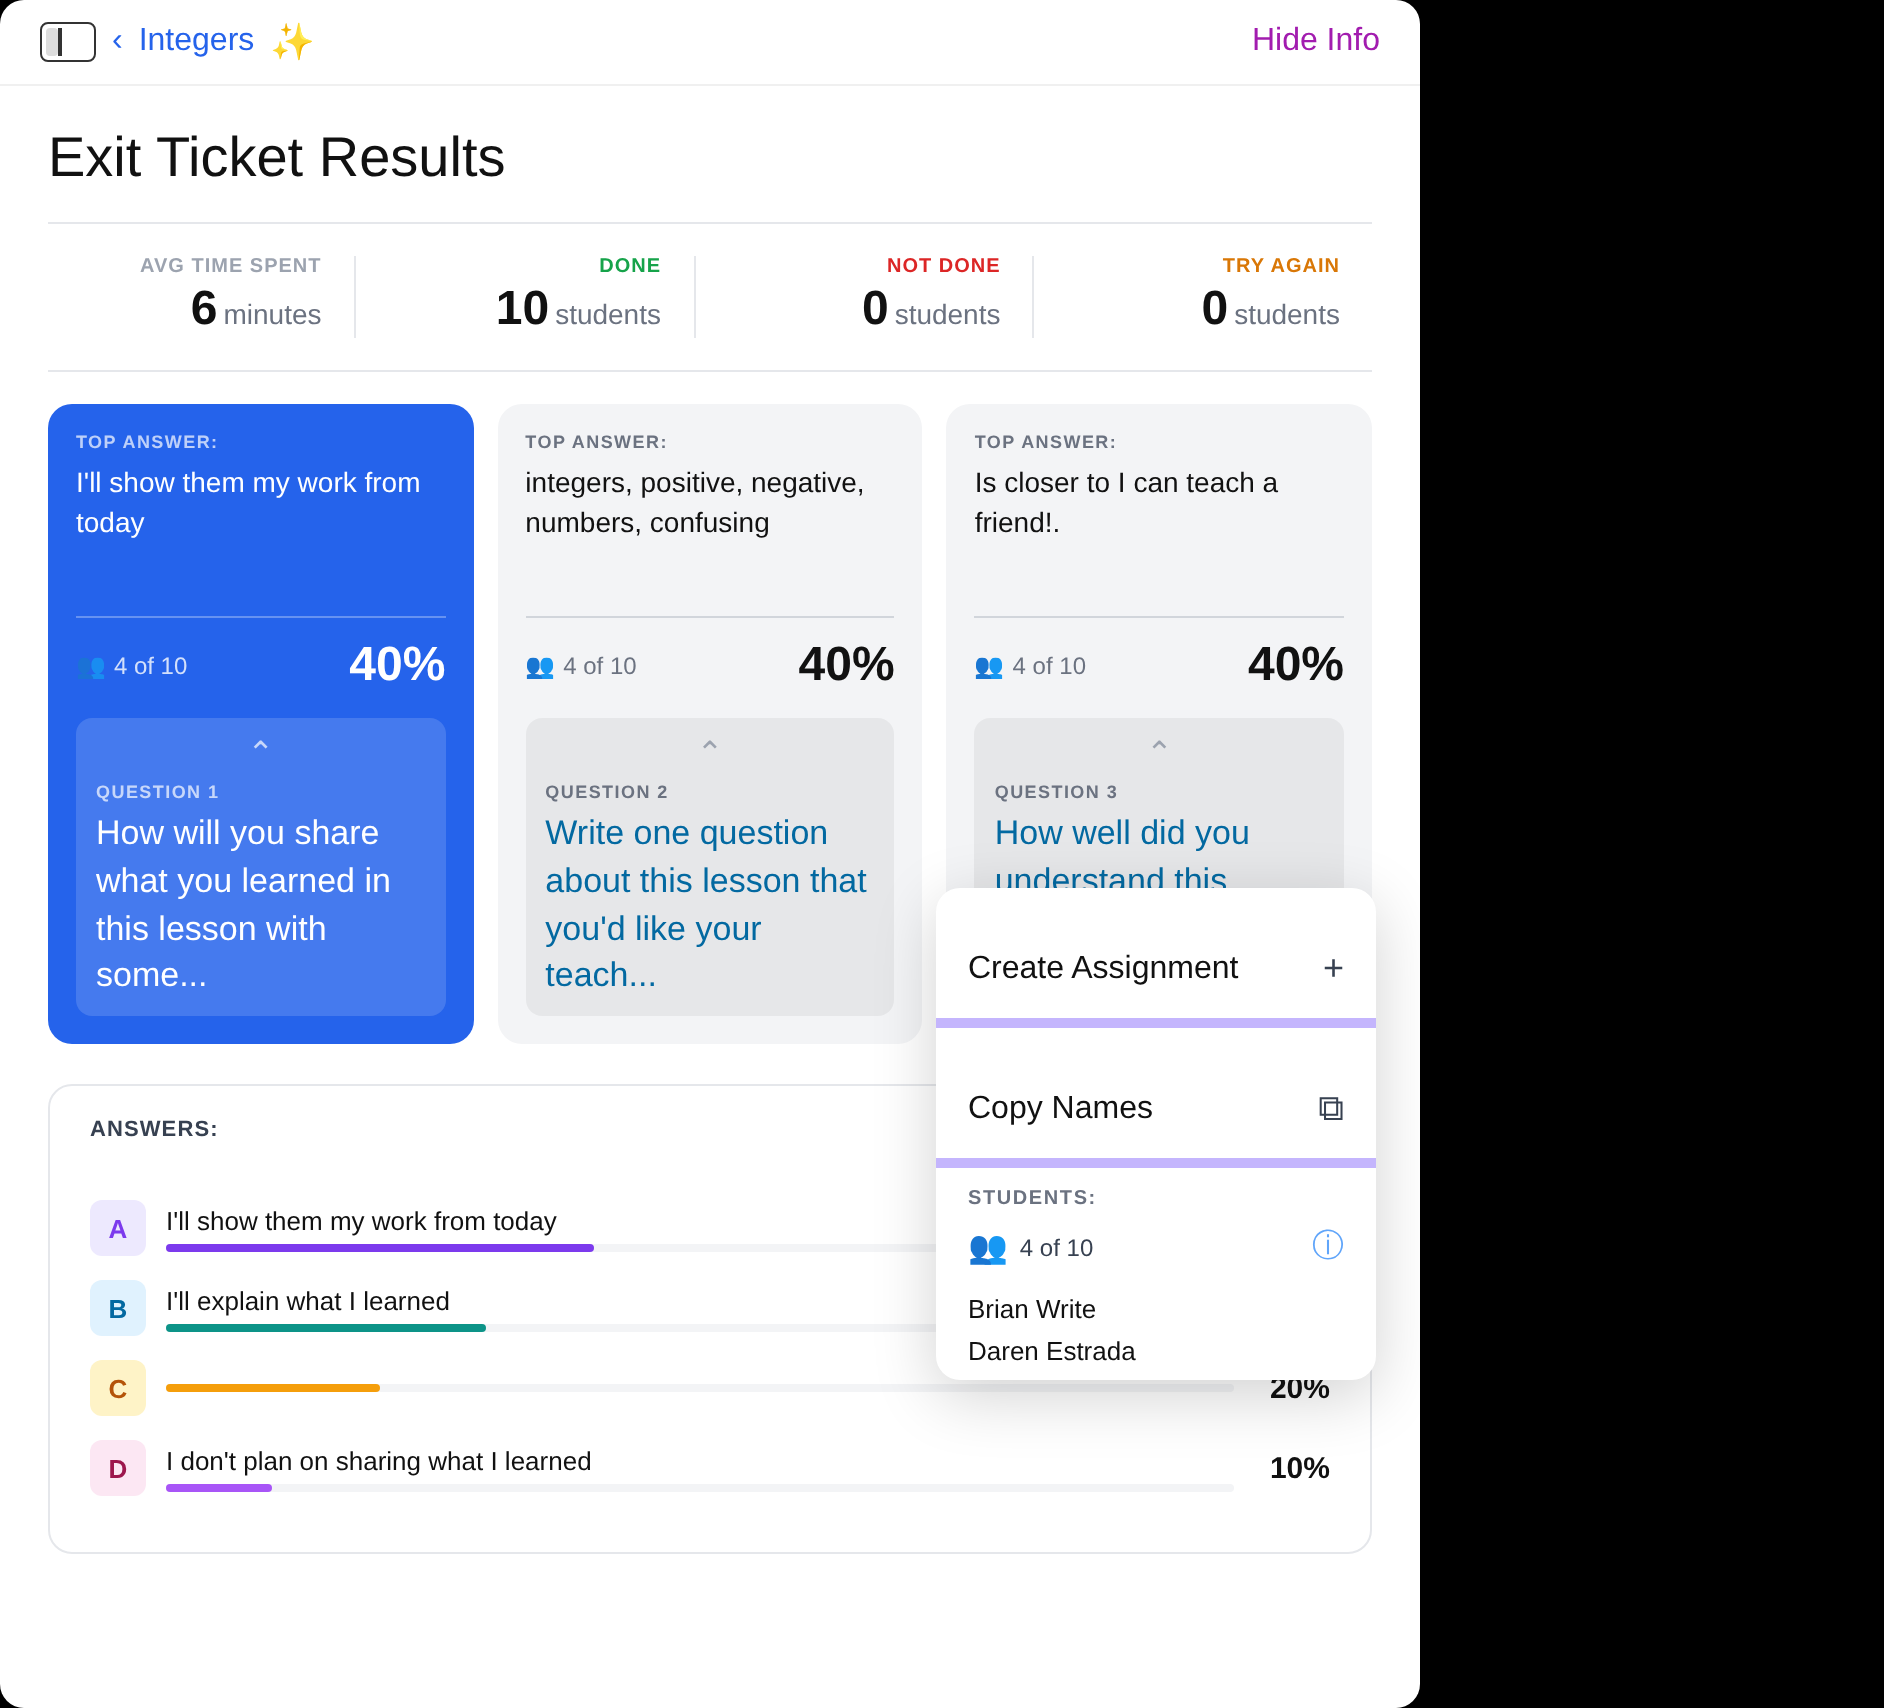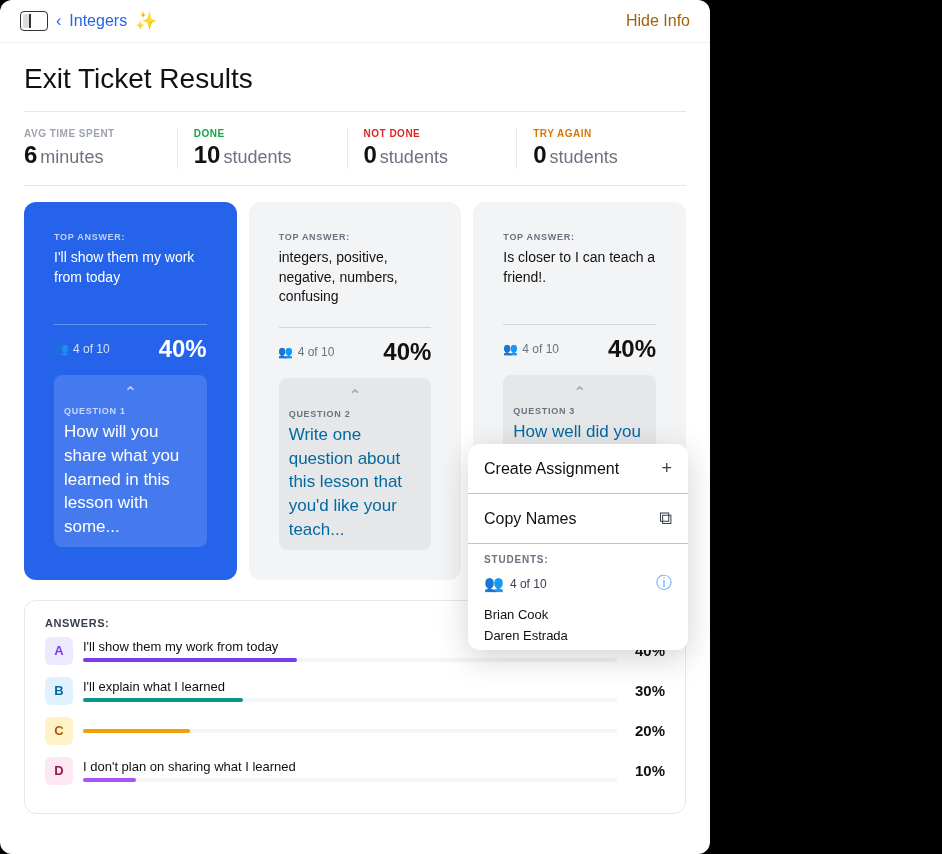"Hide Info" .hide-info-btn { color: #a16207 -> #a21caf }
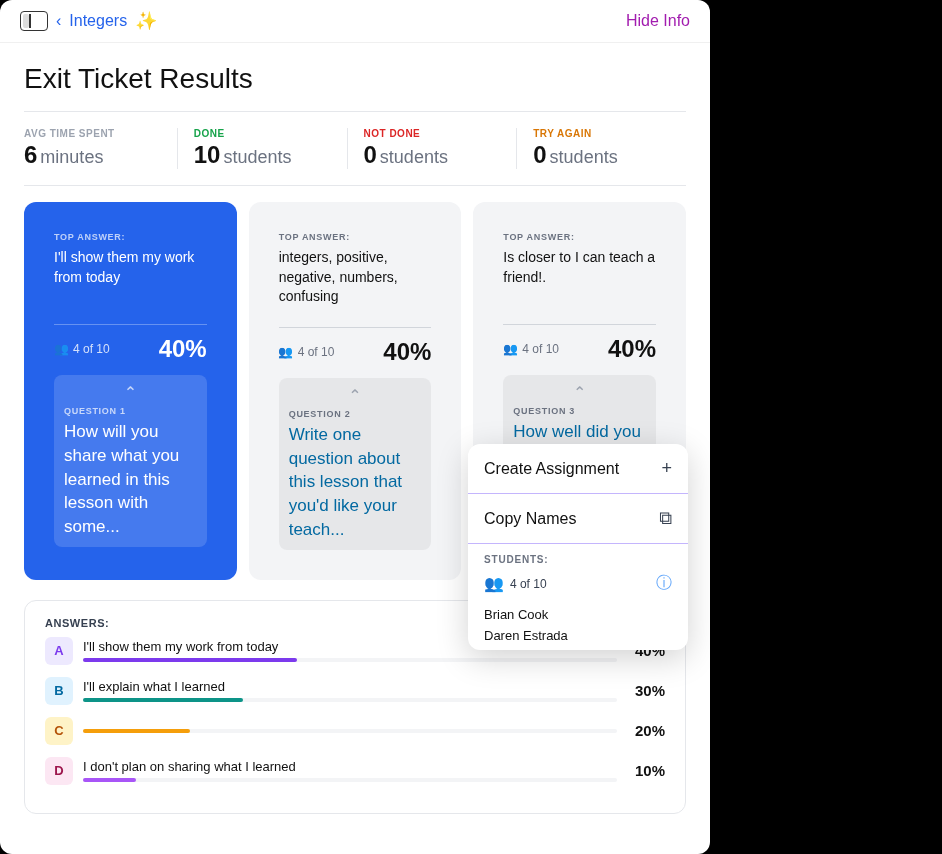"AVG TIME SPENT" .stats-row { text-align: none -> right }
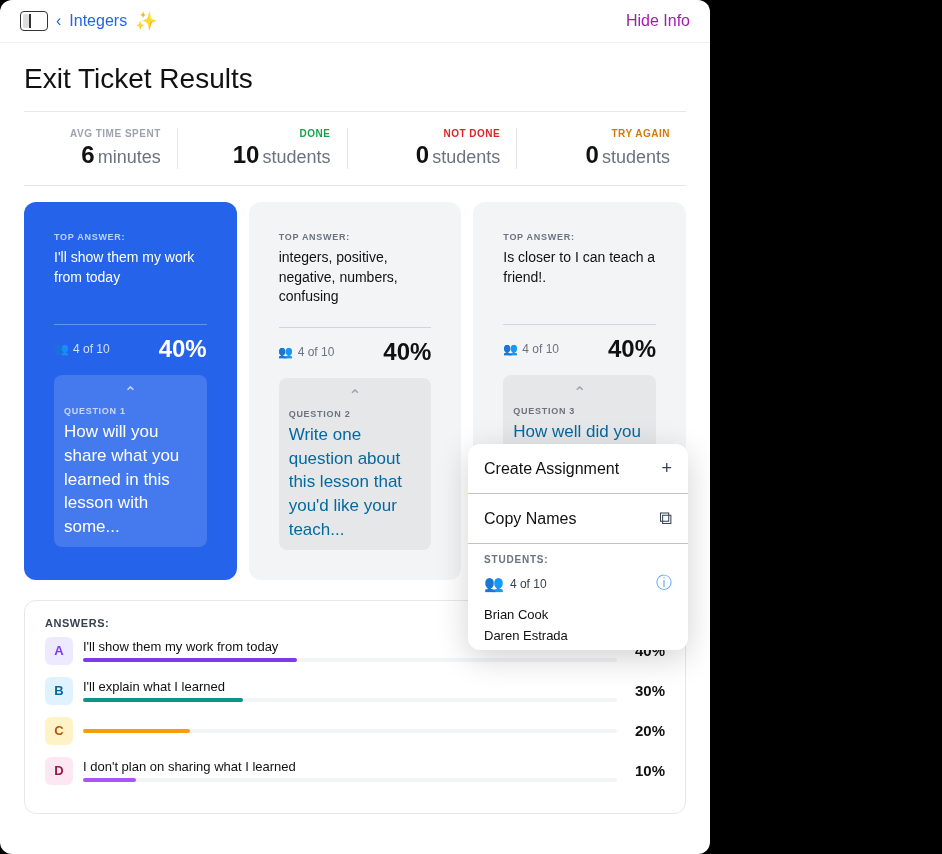"minutes" .stat-unit { font-size: 18px -> 14px }
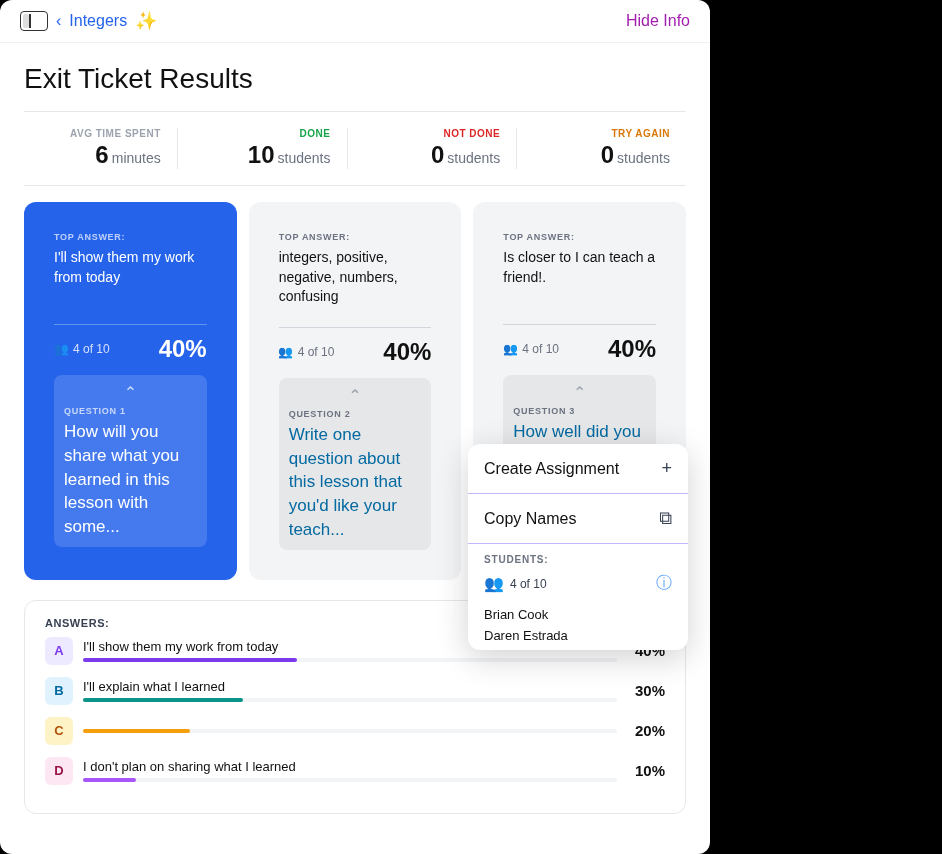"TOP ANSWER:" .question-card { padding: 30px -> 14px }
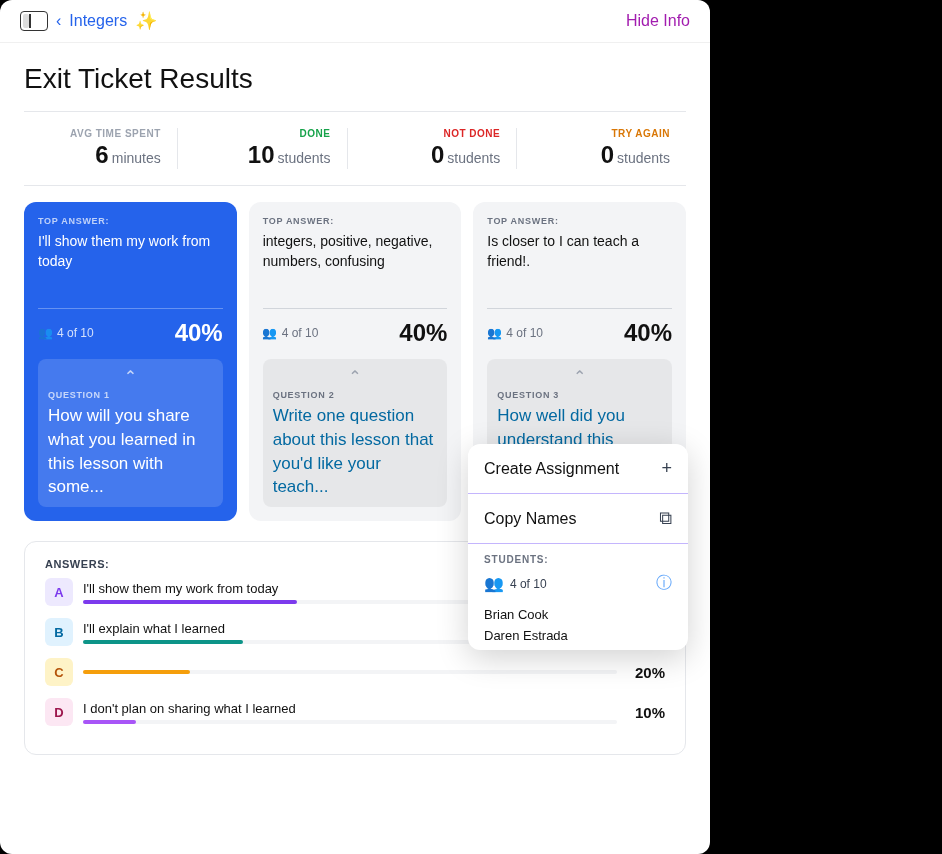"Create Assignment" .dropdown-item { border-bottom: 1px solid #c4b5fd -> 5px solid #c4b5fd; margin-top: none -> 16px }
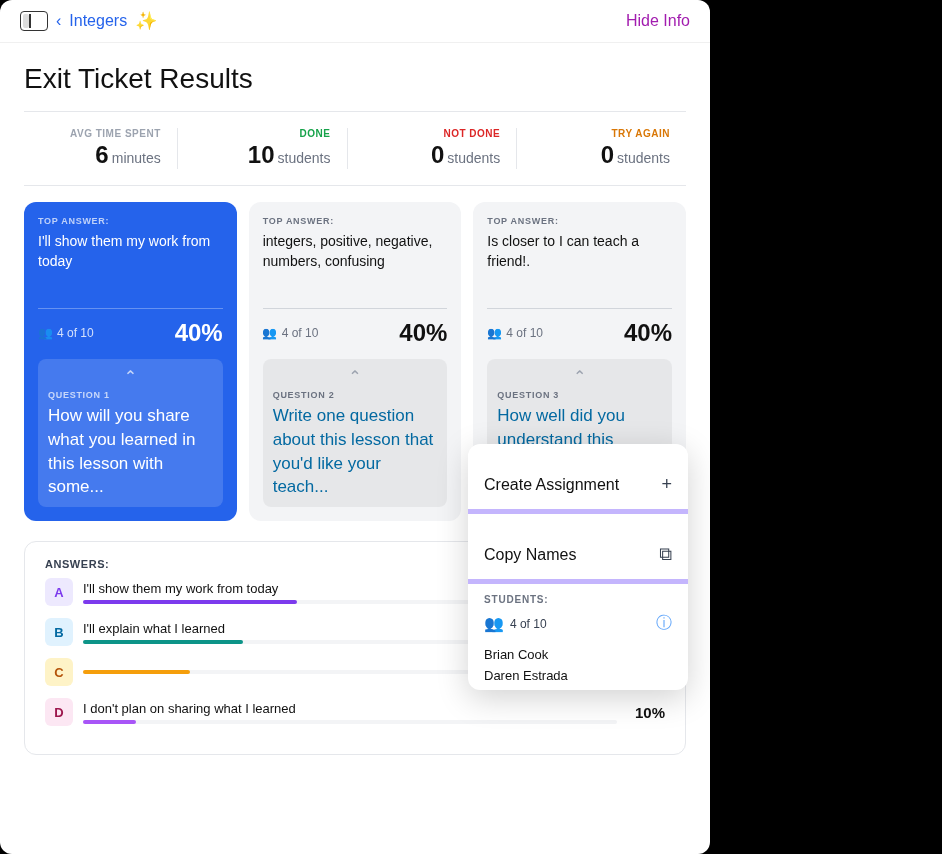"ANSWERS:" .answers-label { margin-bottom: 8px -> 29px }
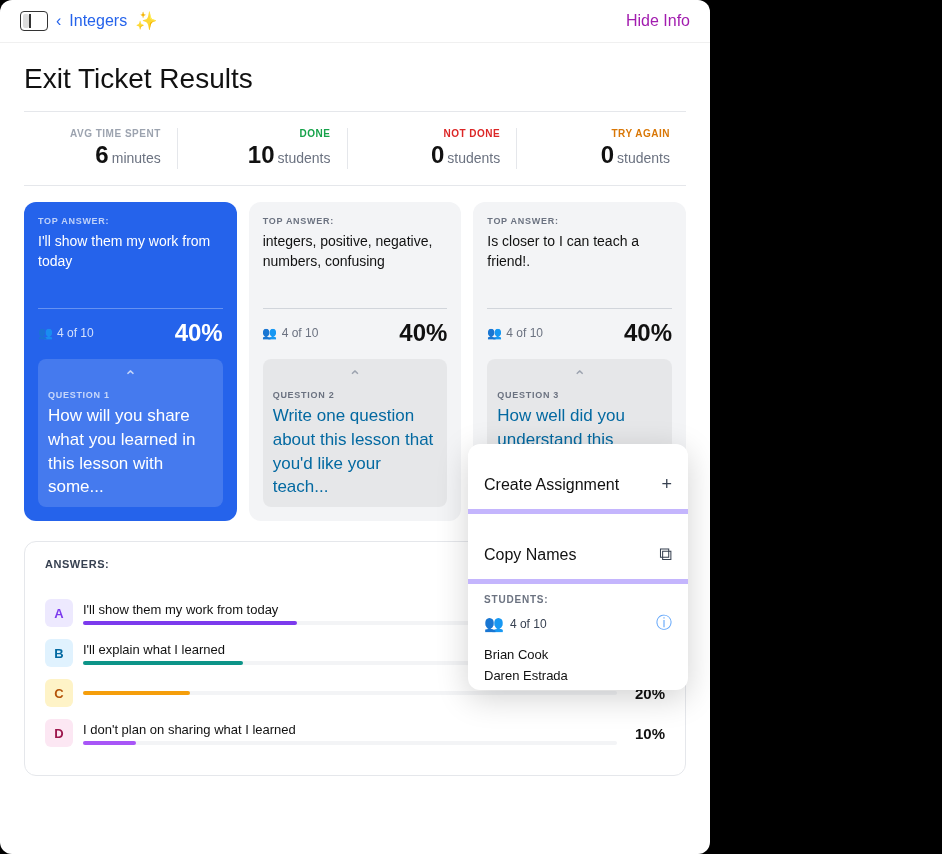"Brian Cook" div.student-name { text: Cook -> Write }
